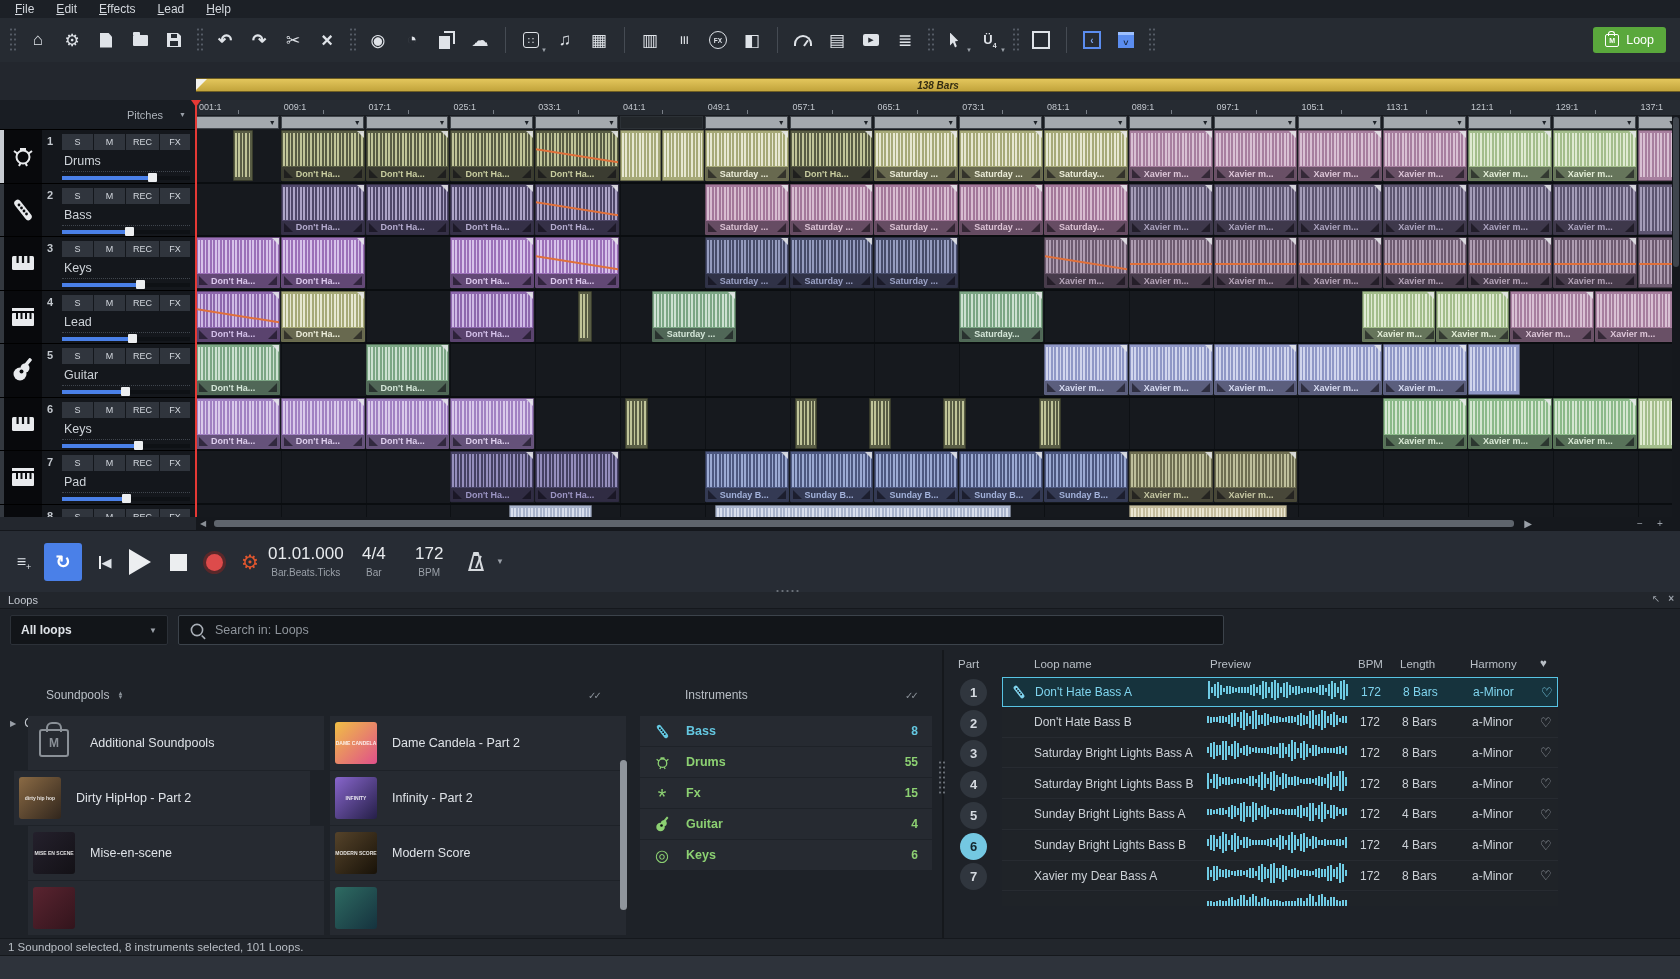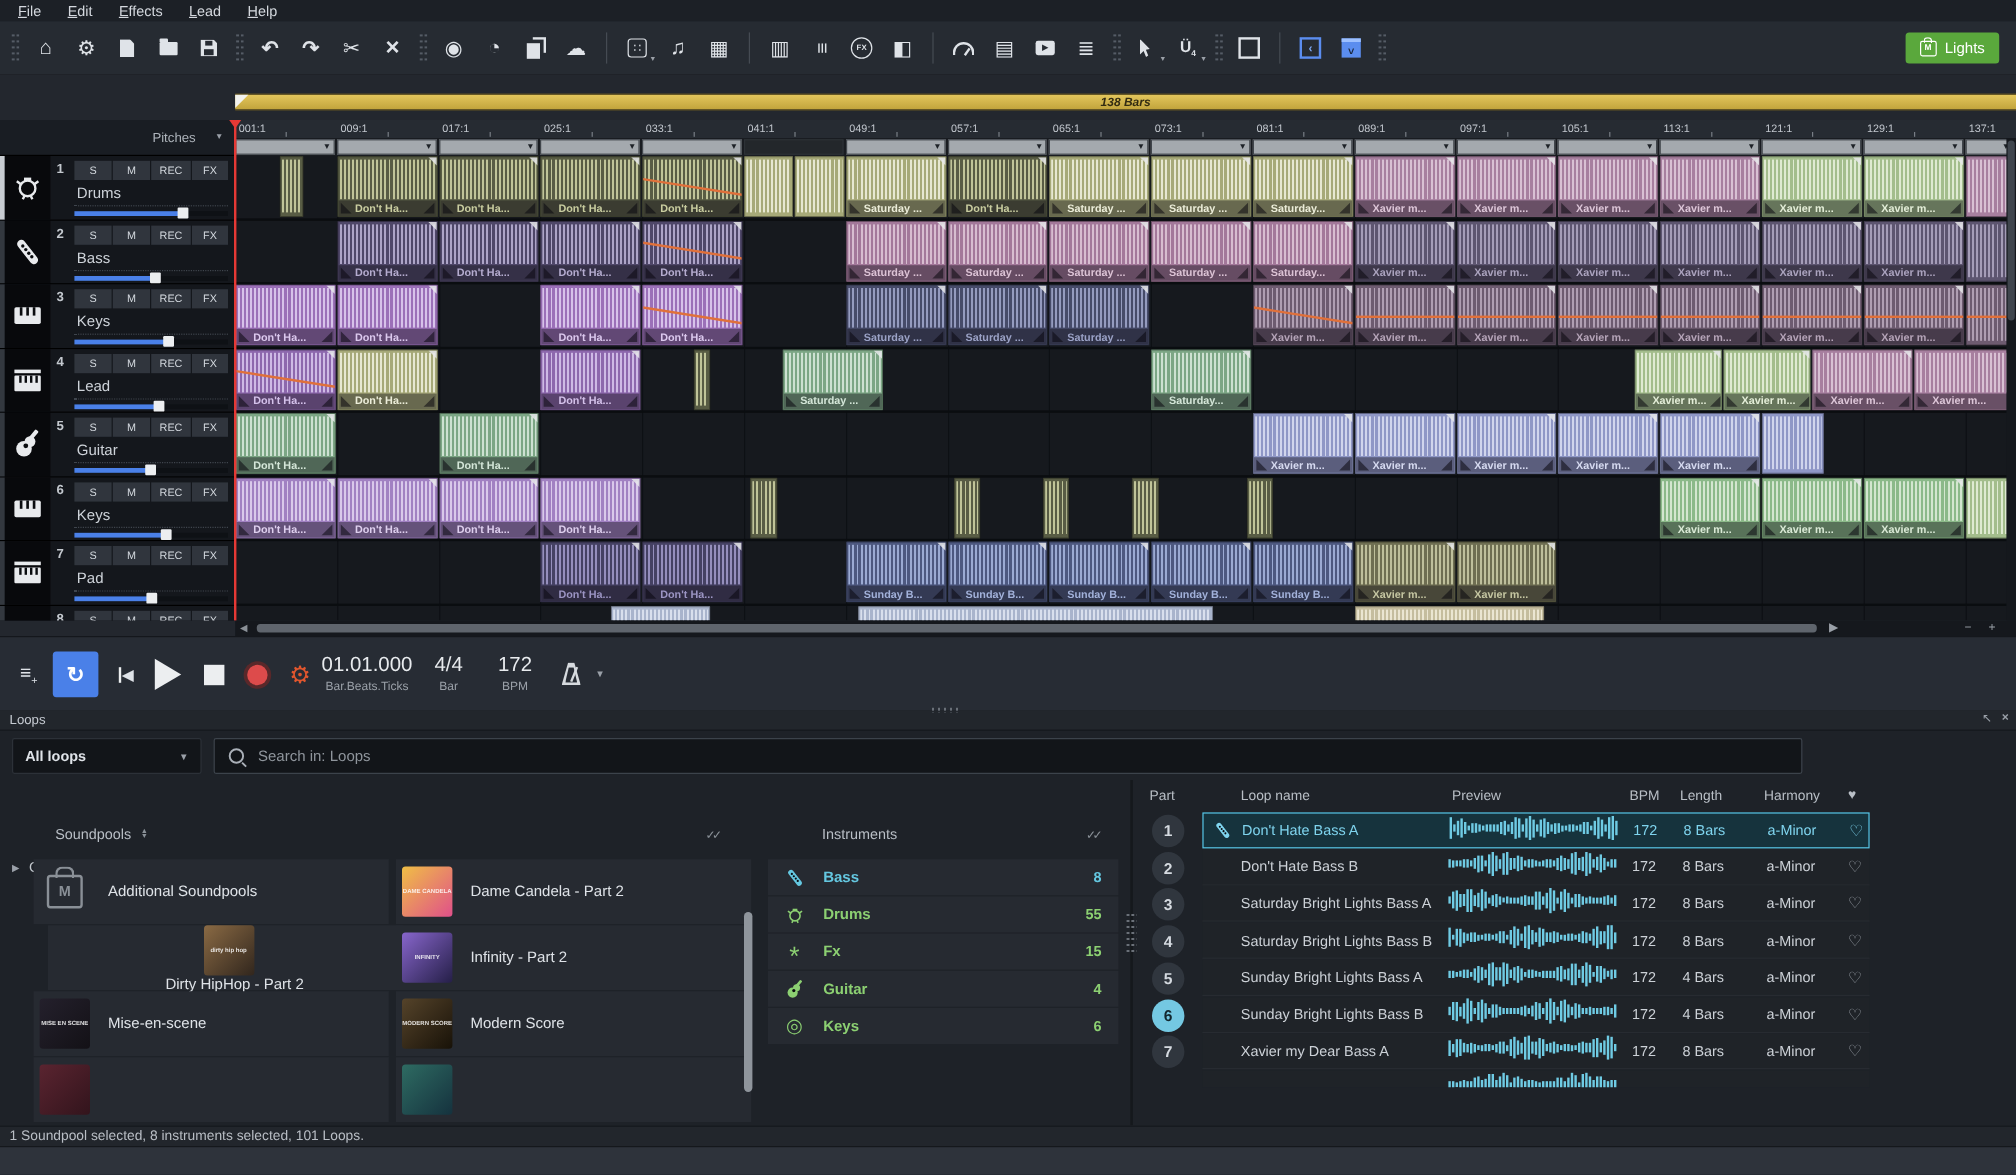"Lights" span { text: Lights -> Loop }
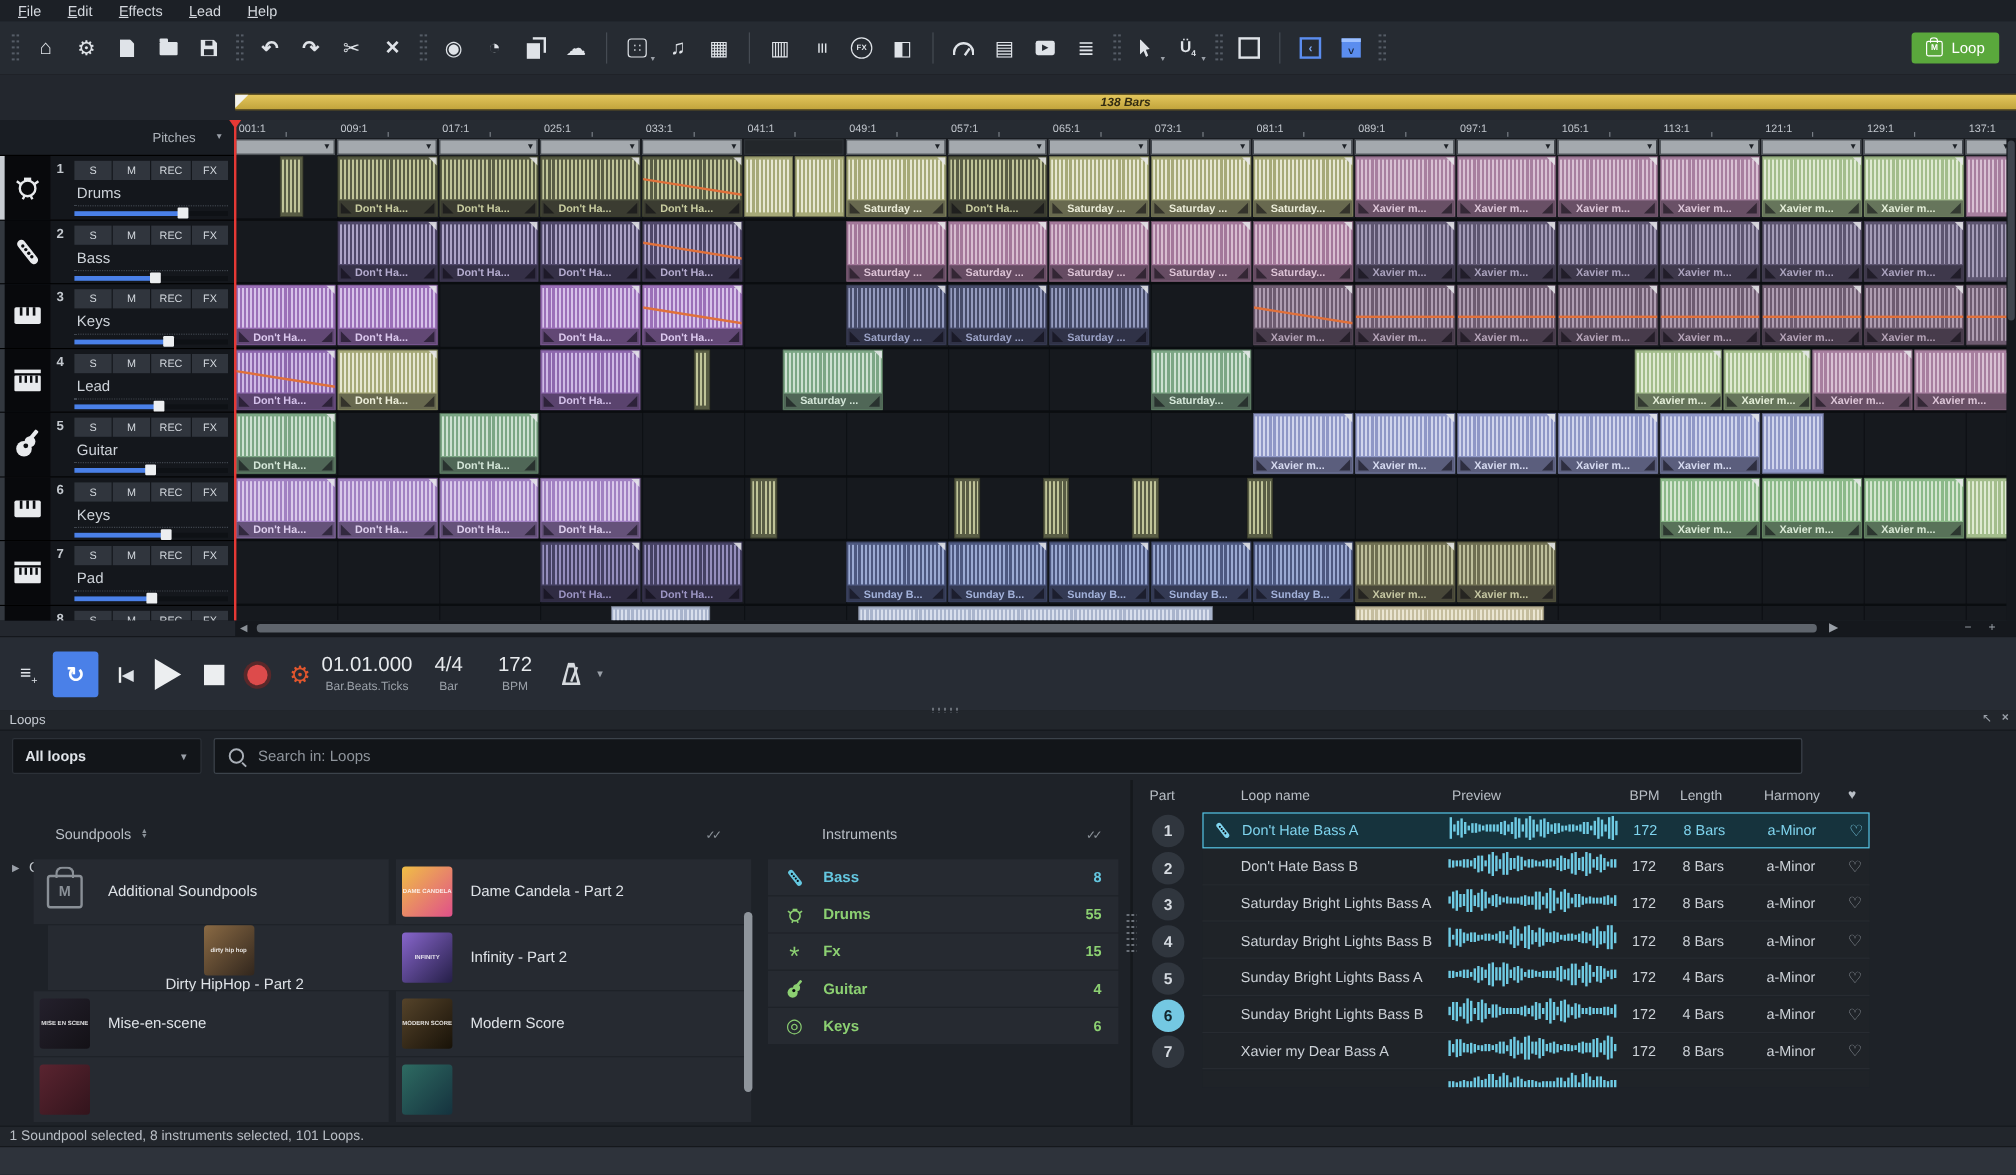"Search in: Loops" .lp-search { width: 1324px -> 1046px }
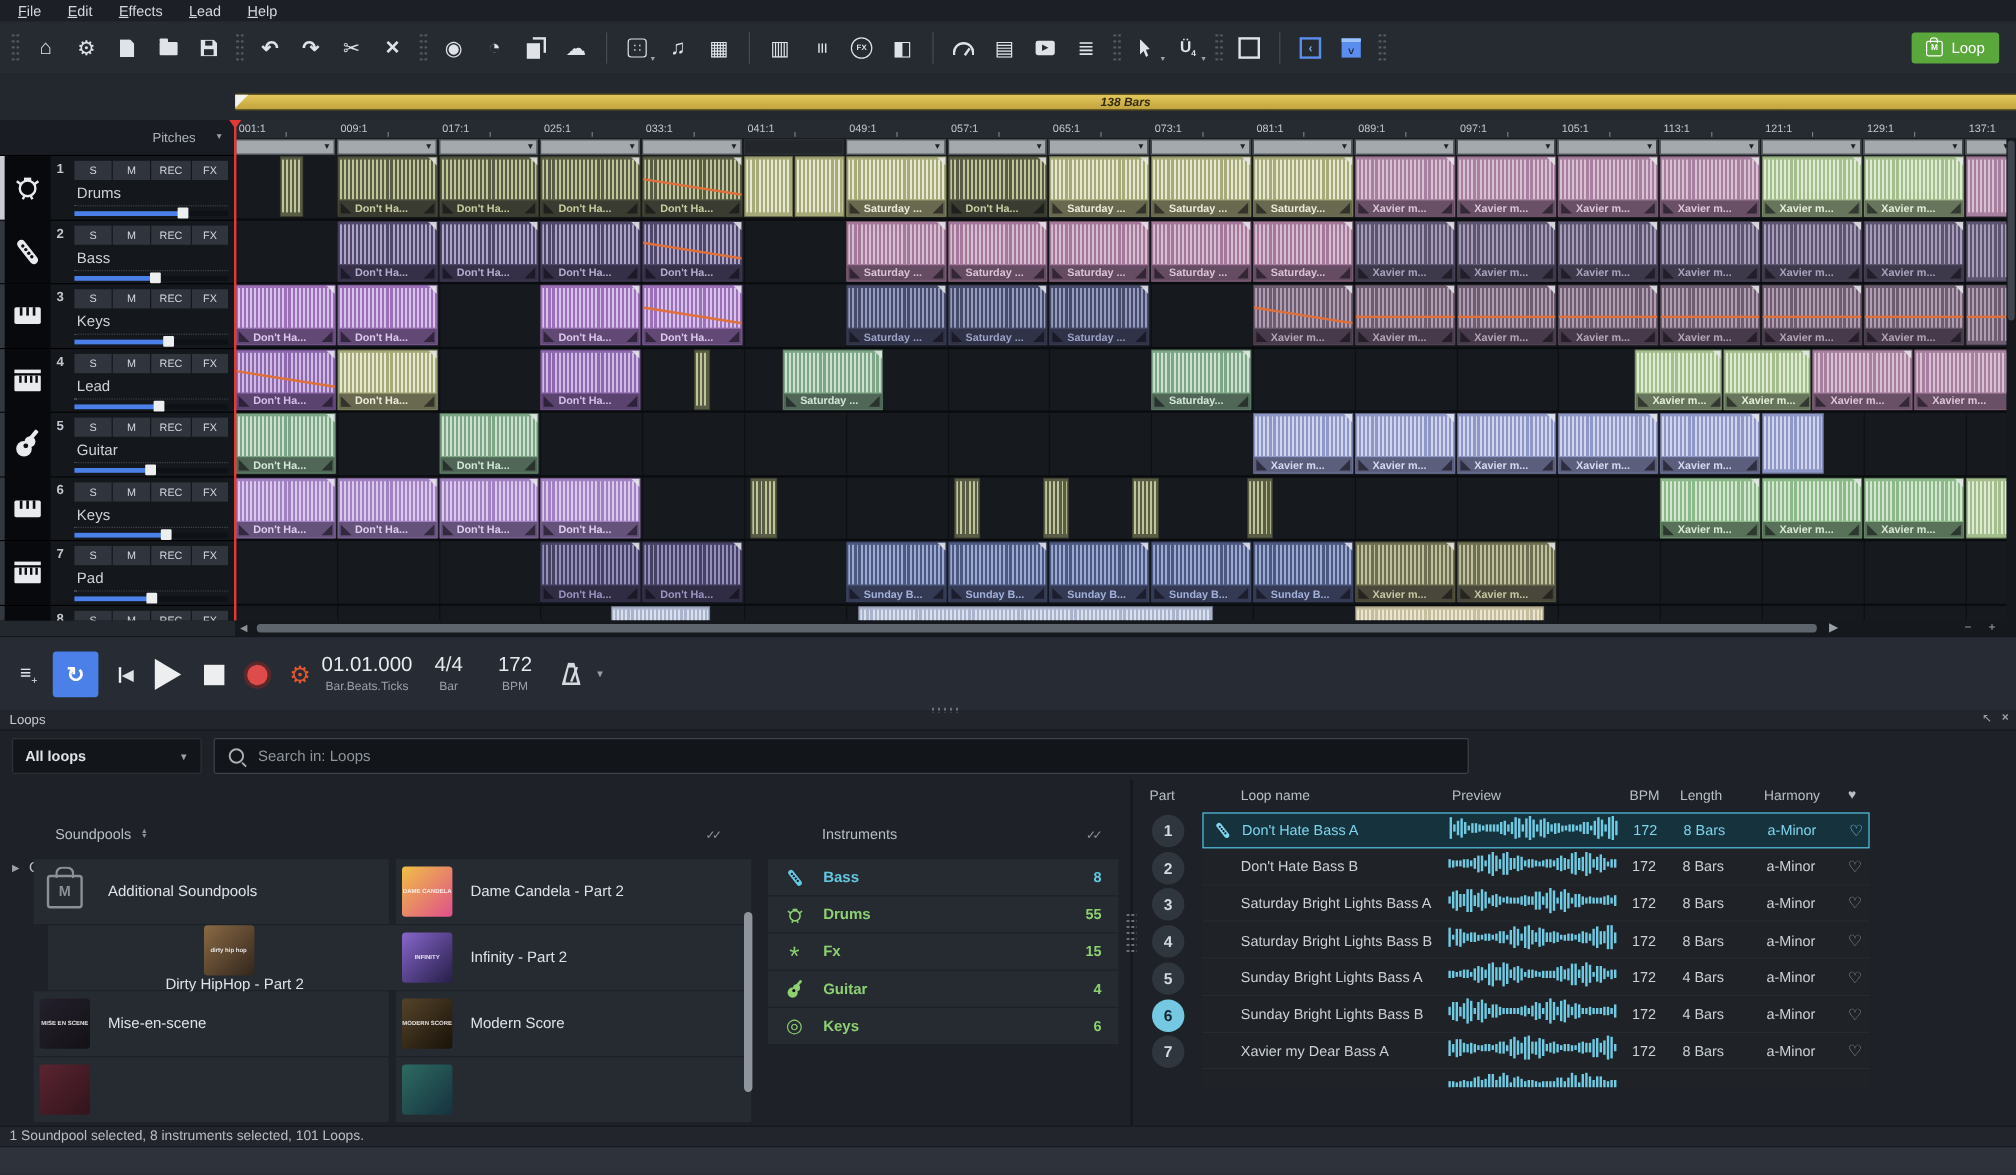"Dirty HipHop - Part 2" div.spcell { flex-direction: column -> none; left: 40px -> 14px }
